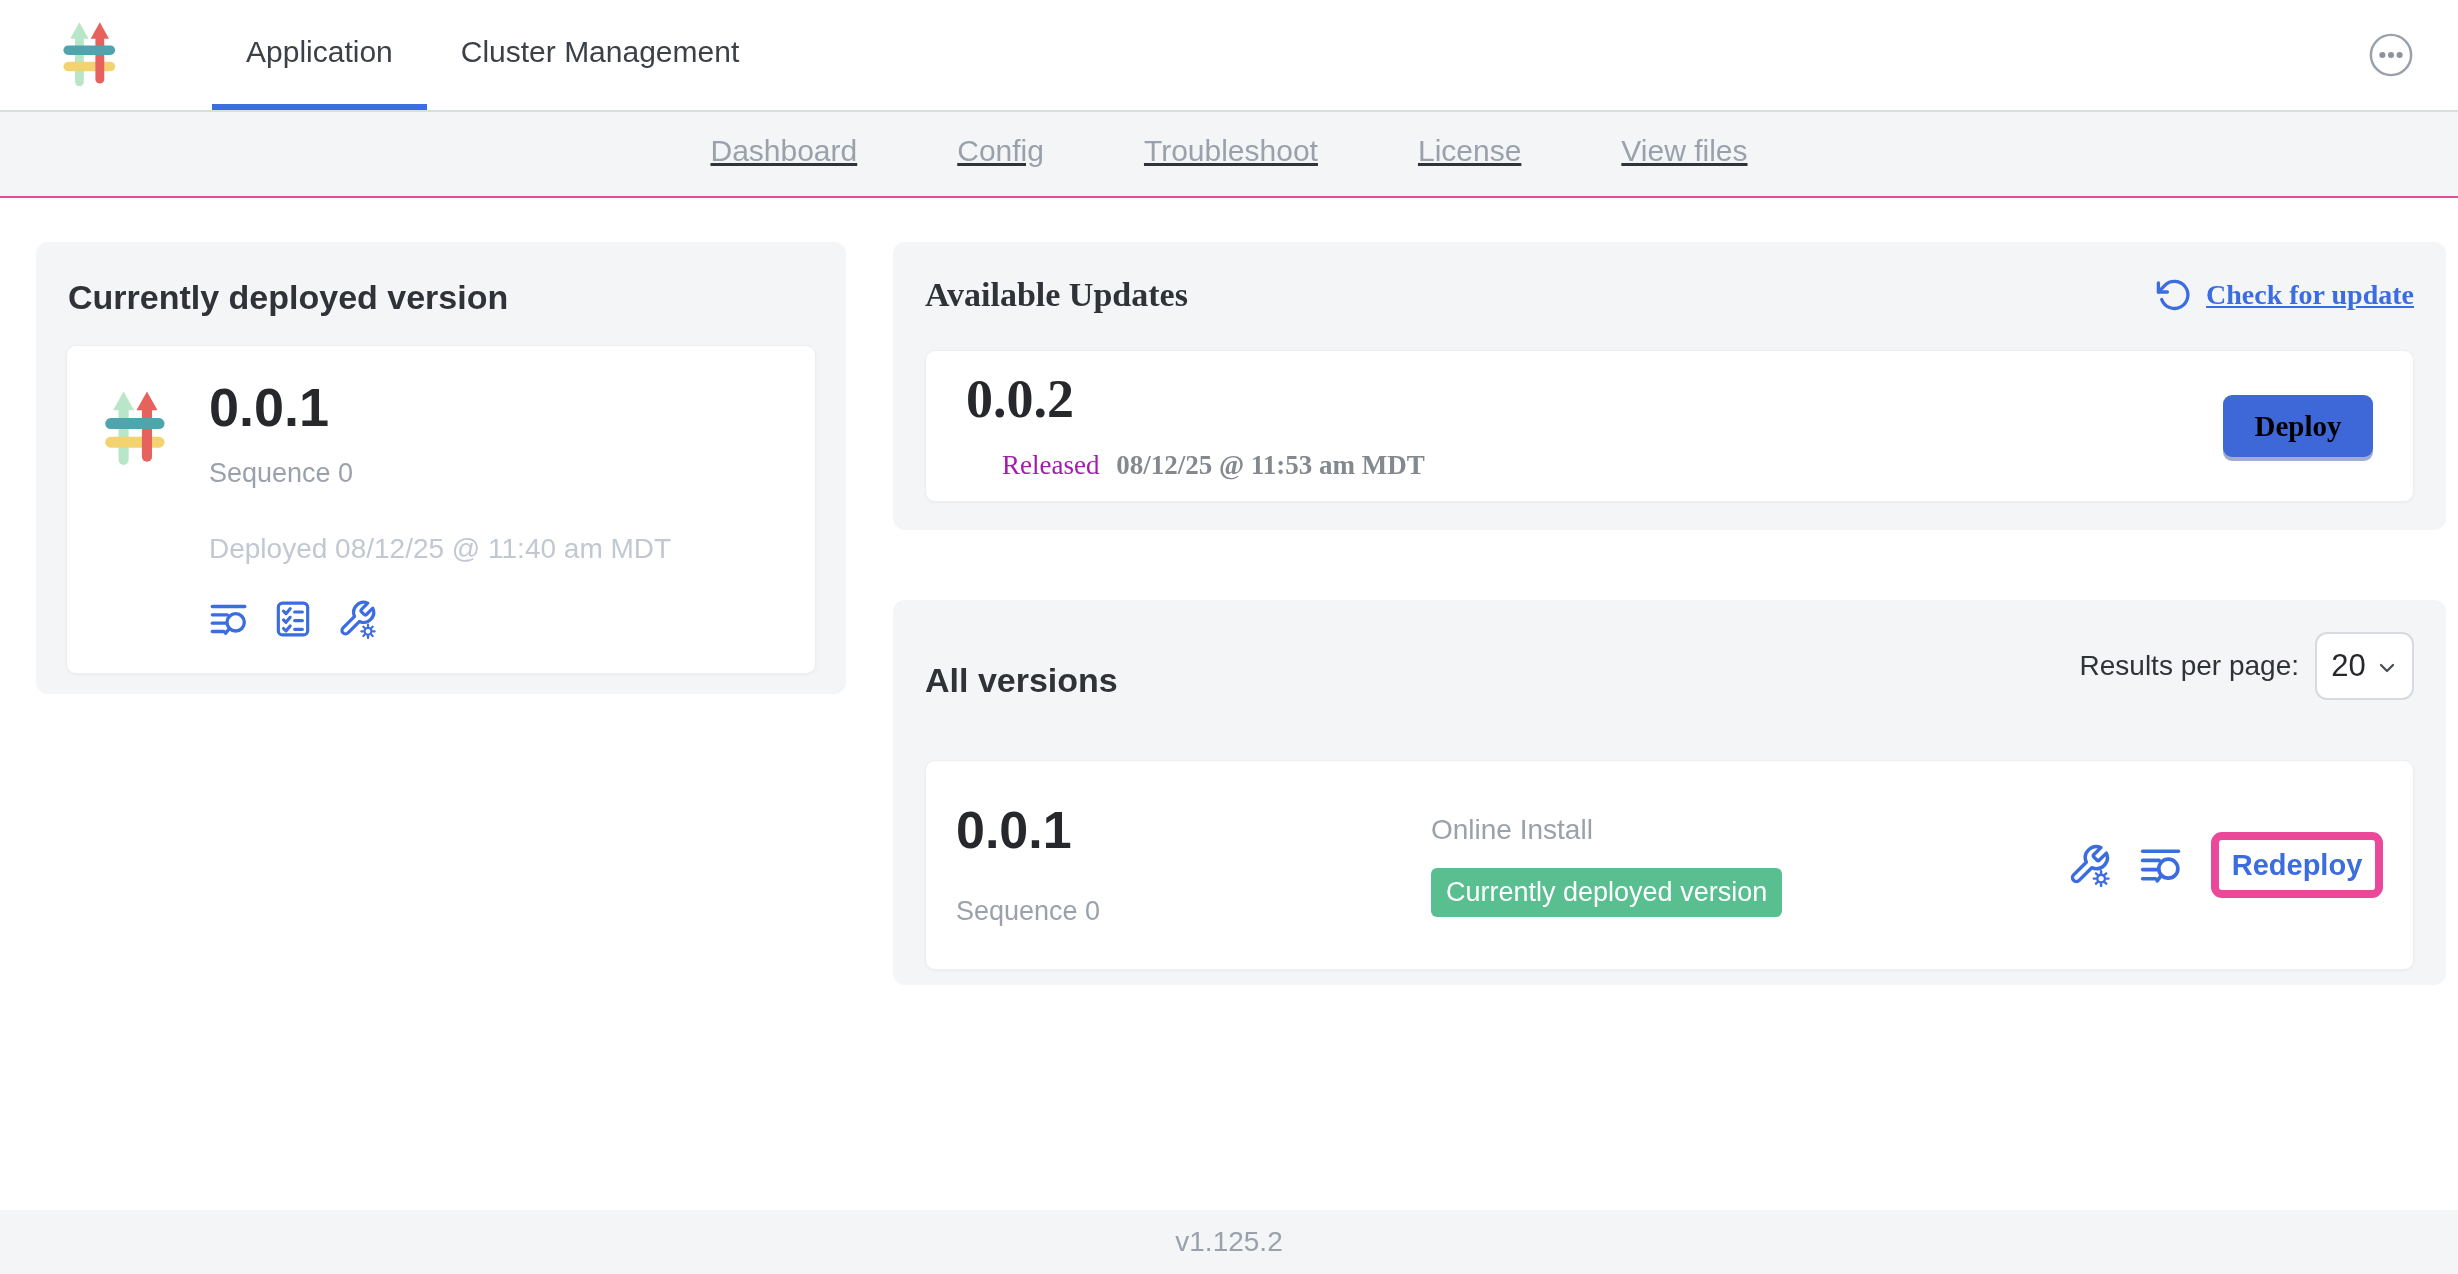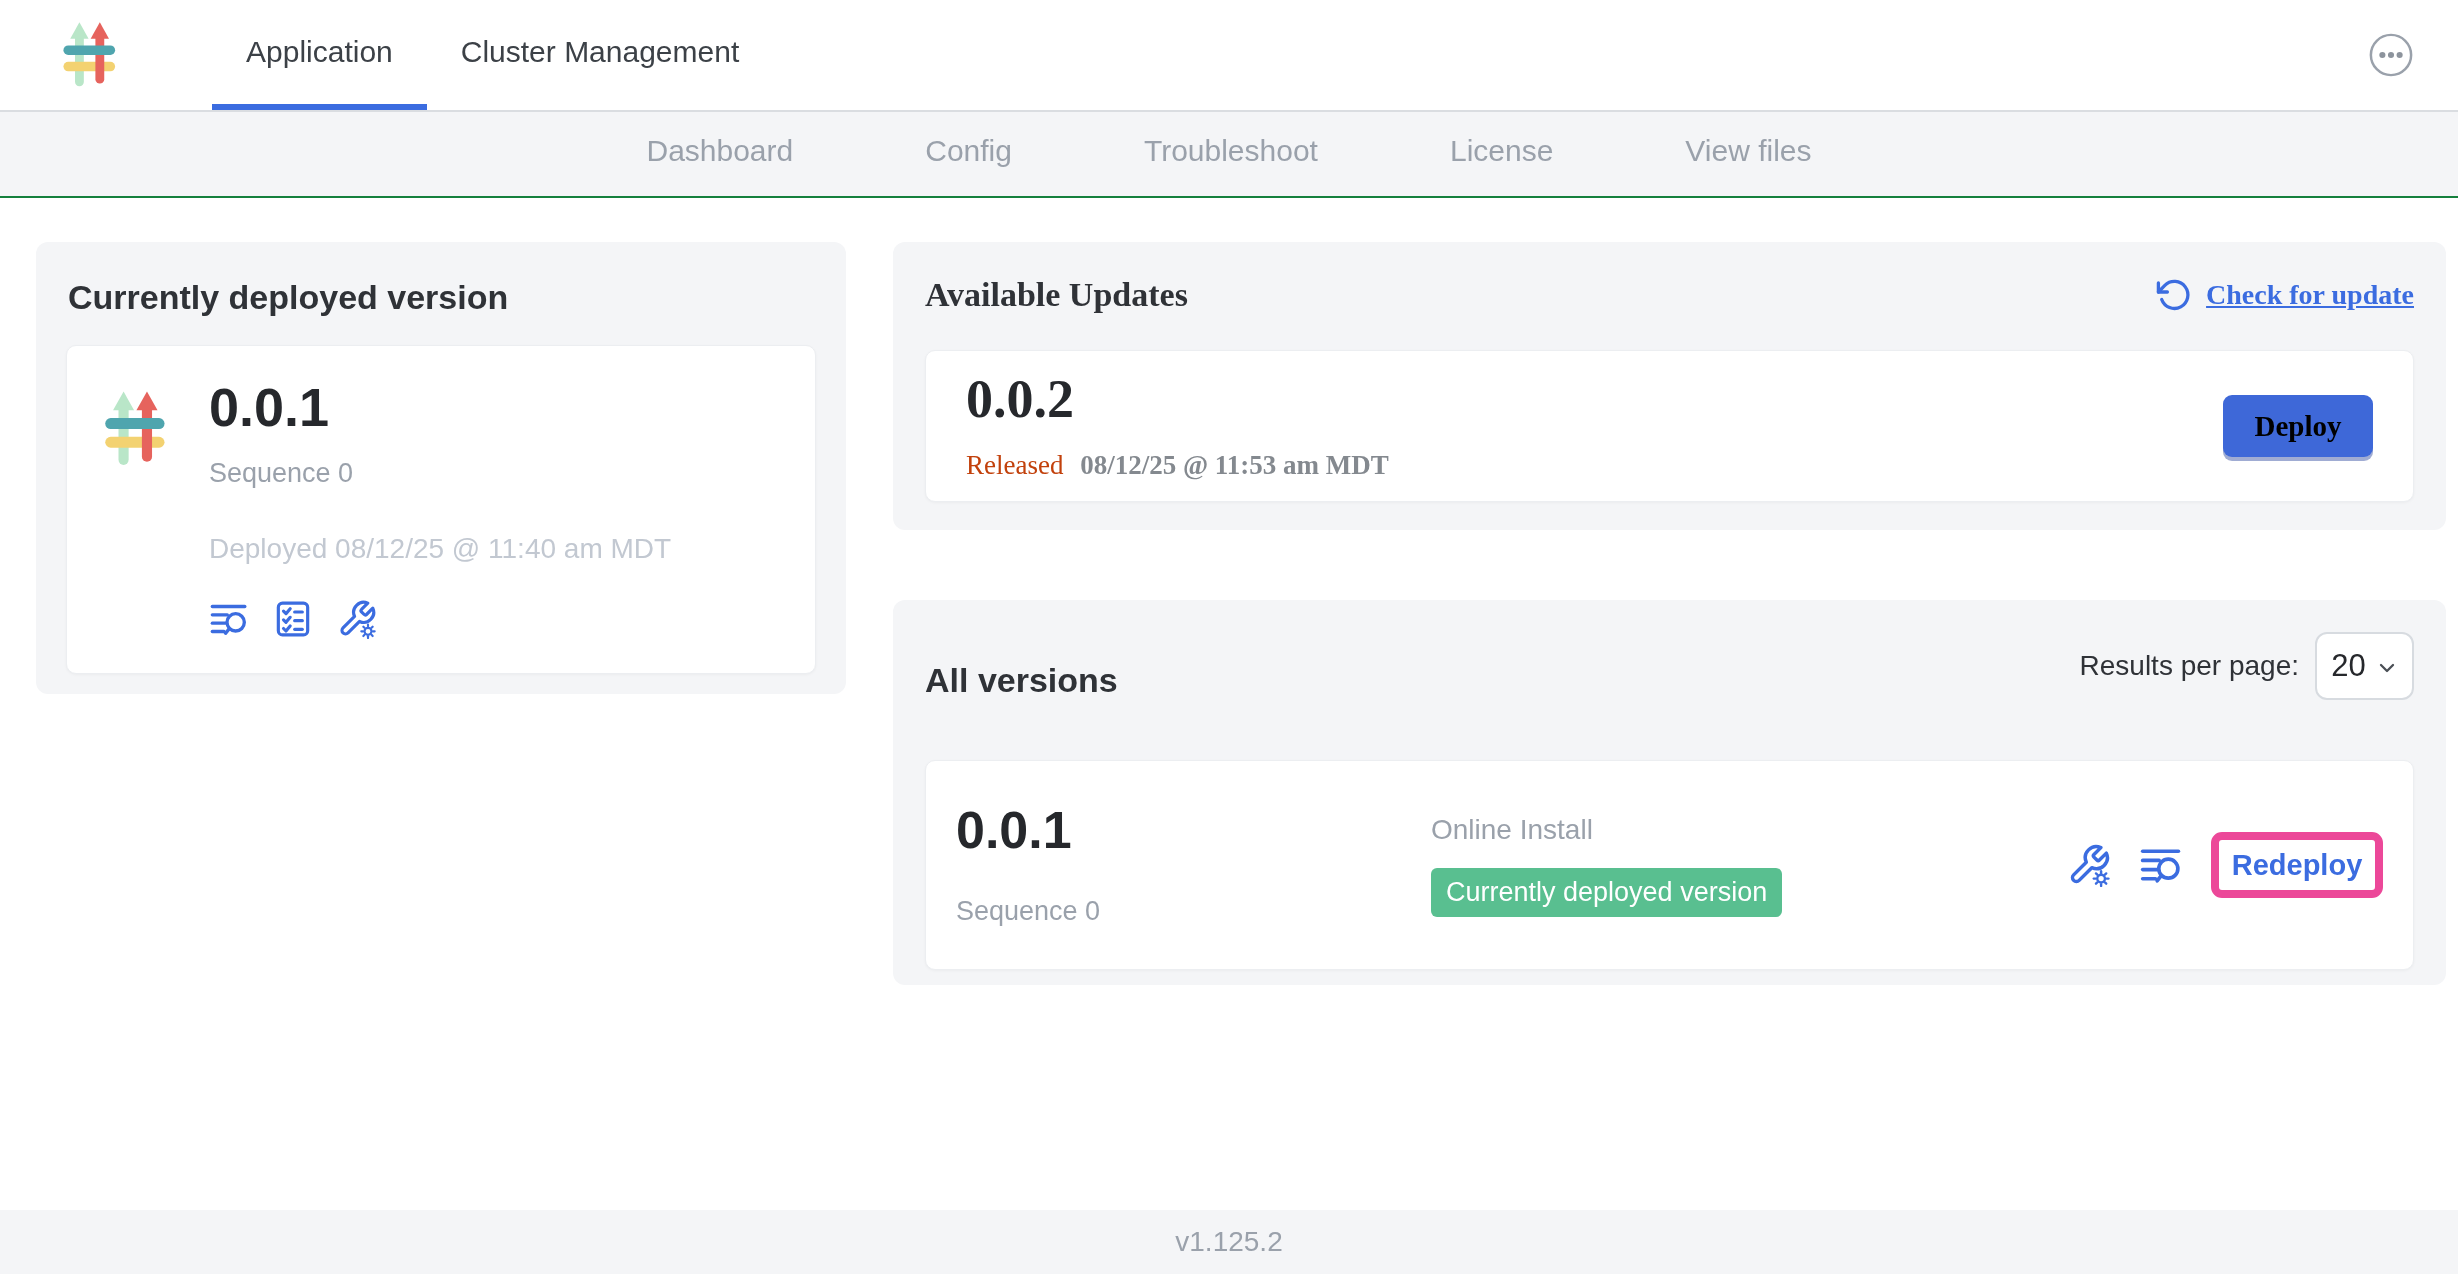"Dashboard" .subnav { border-bottom: 2px solid #15803d -> 2px solid #ec4899; gap: 88px -> 56px; text-decoration: none -> underline }
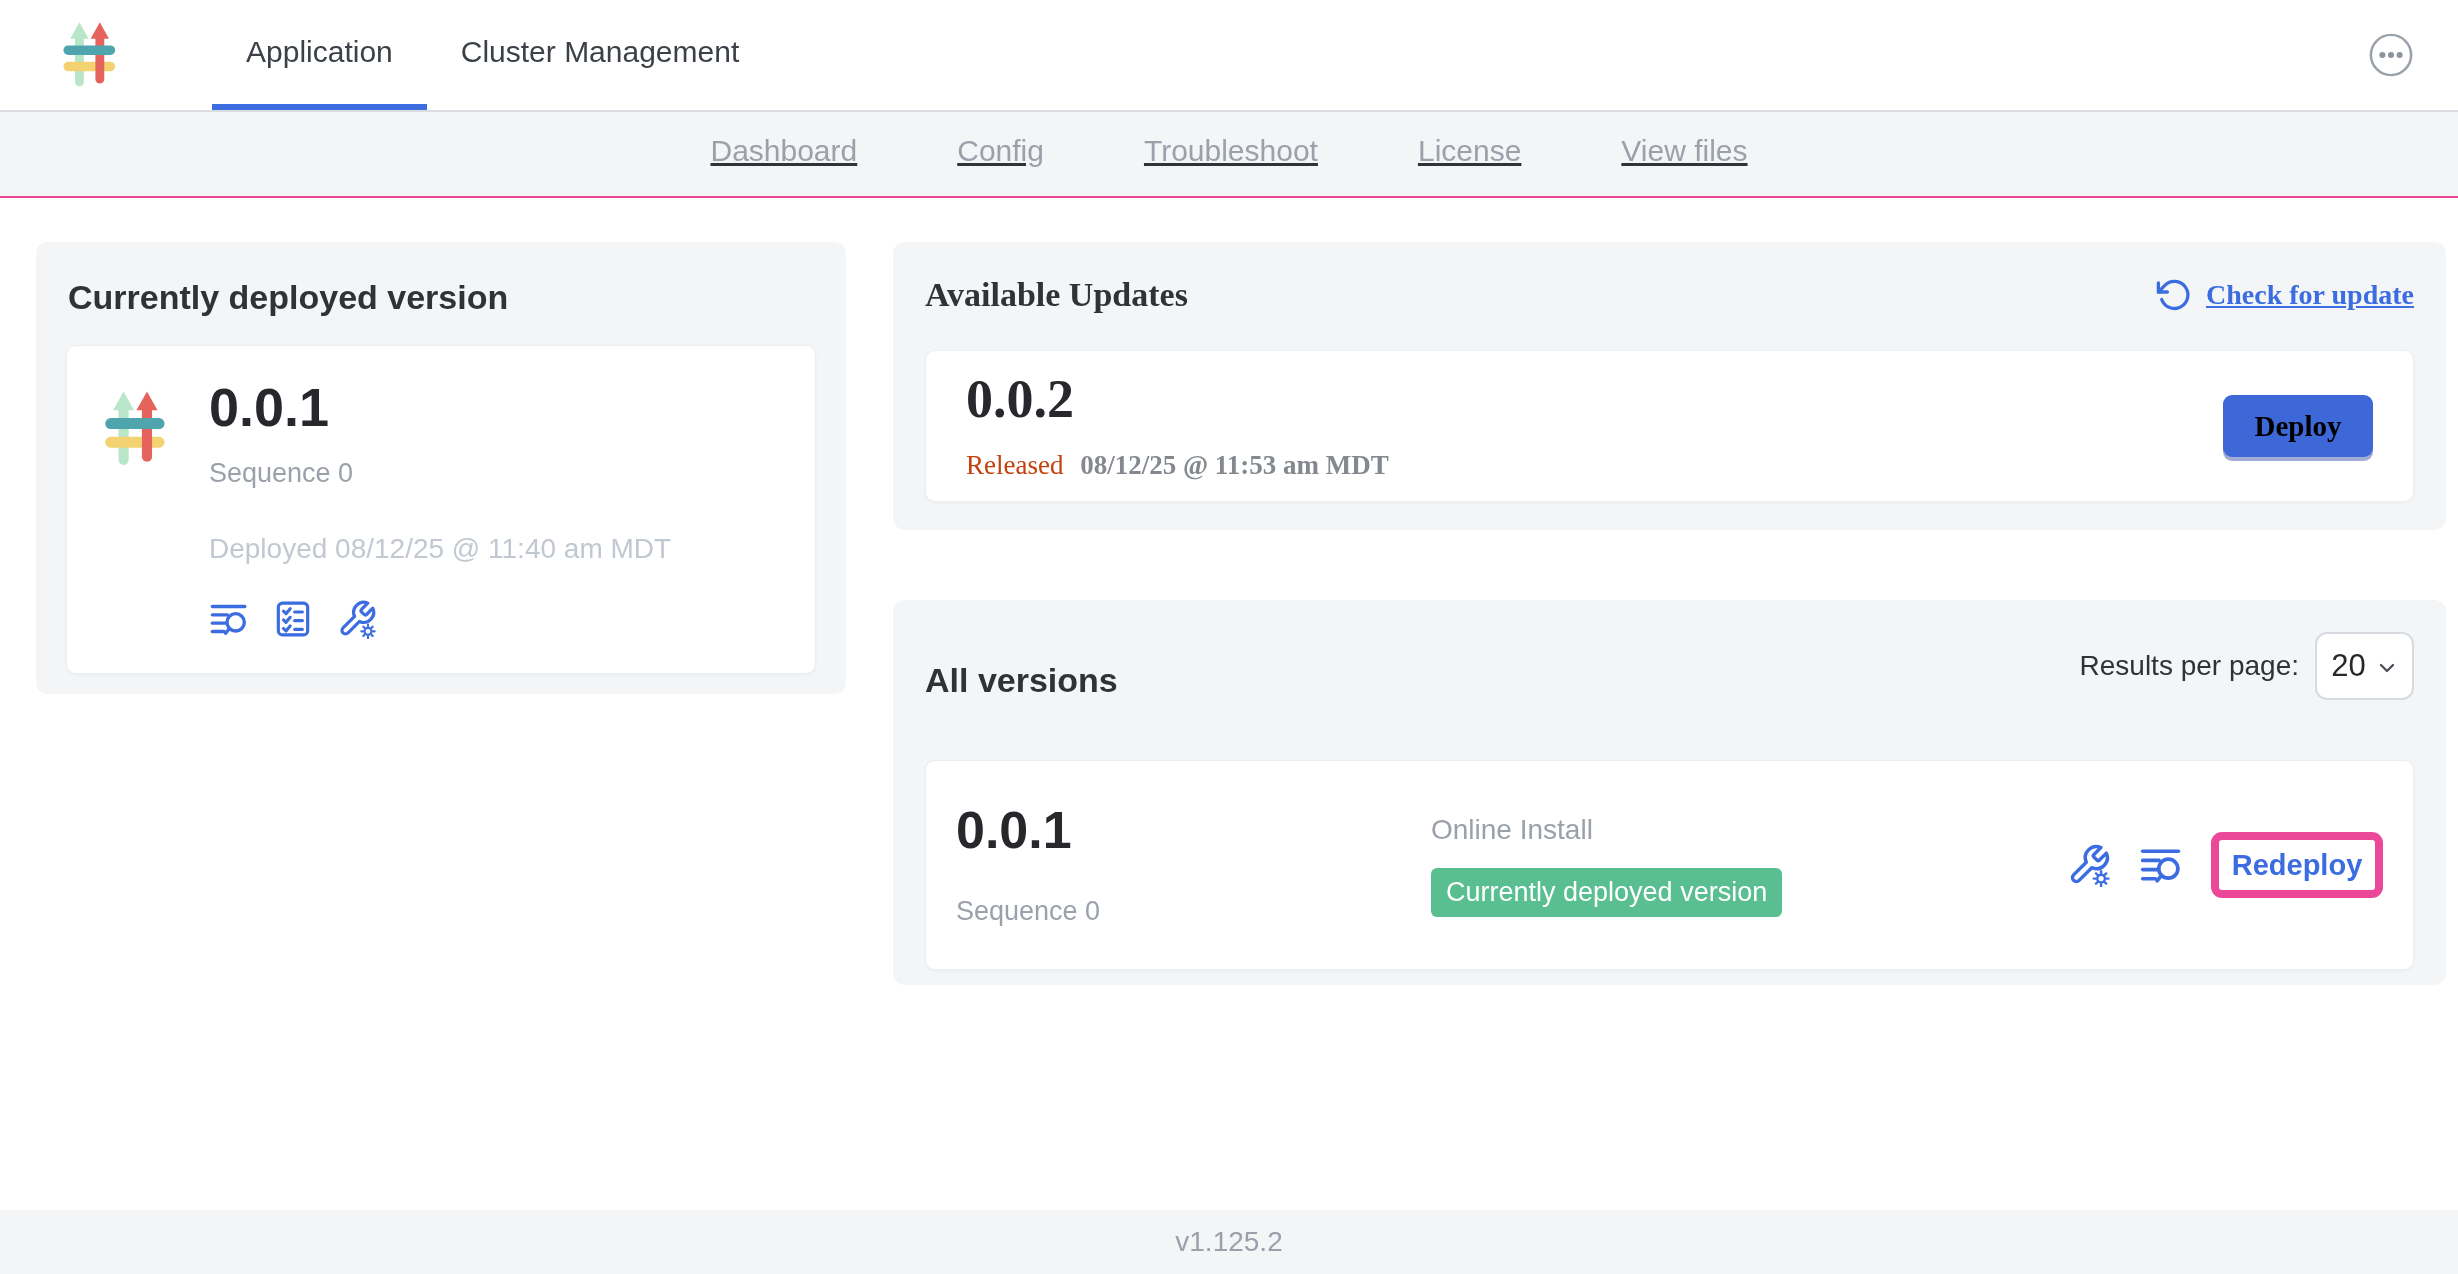"Released" .released .pre { color: #c2410c -> #a21caf; margin-left: none -> 36px }
